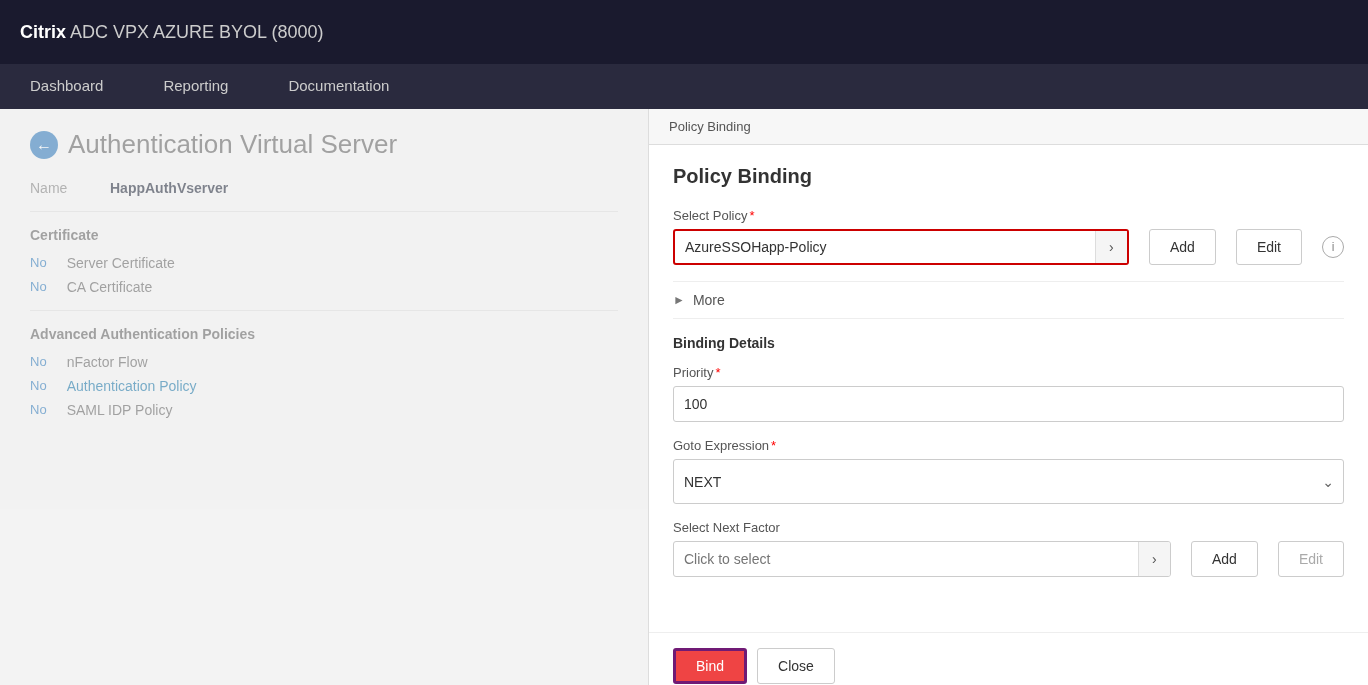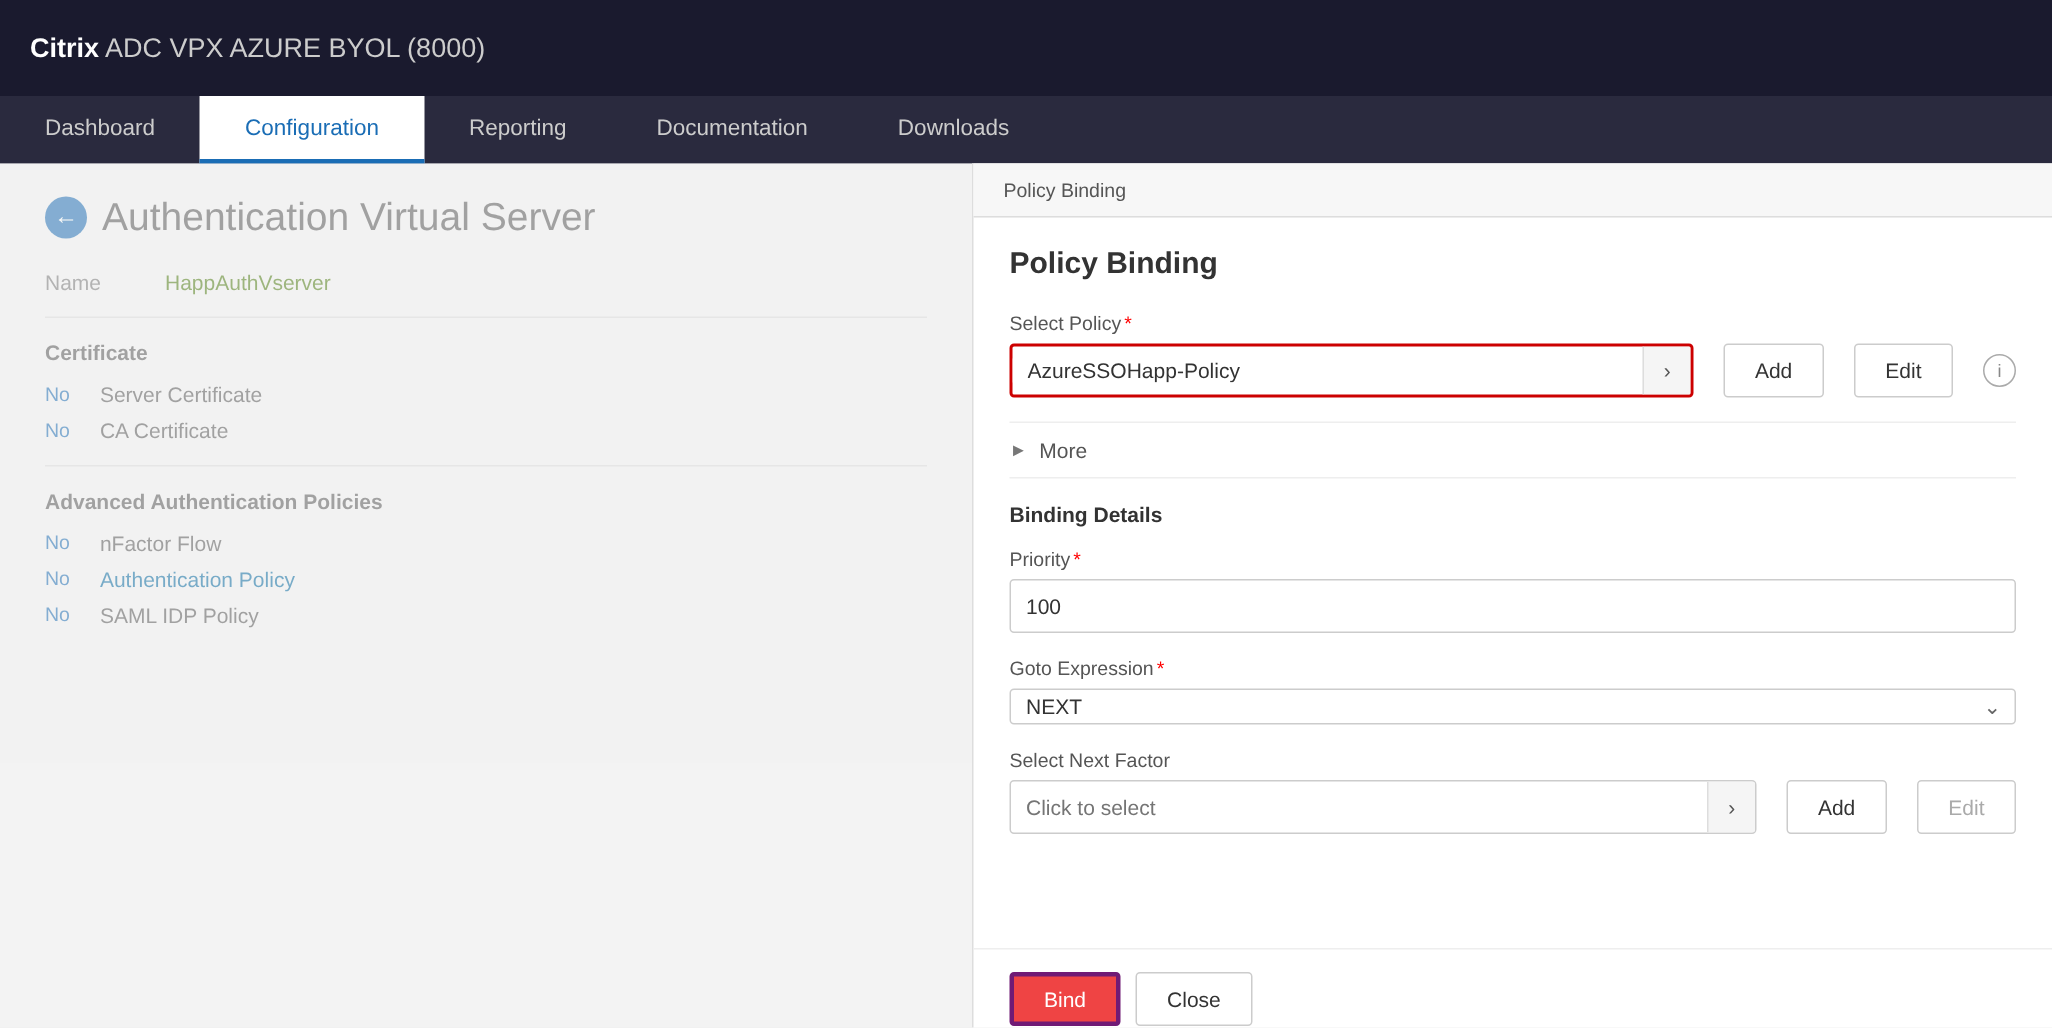"Configuration" div.nav-tab { html: <div>Configuration</div> -> none }
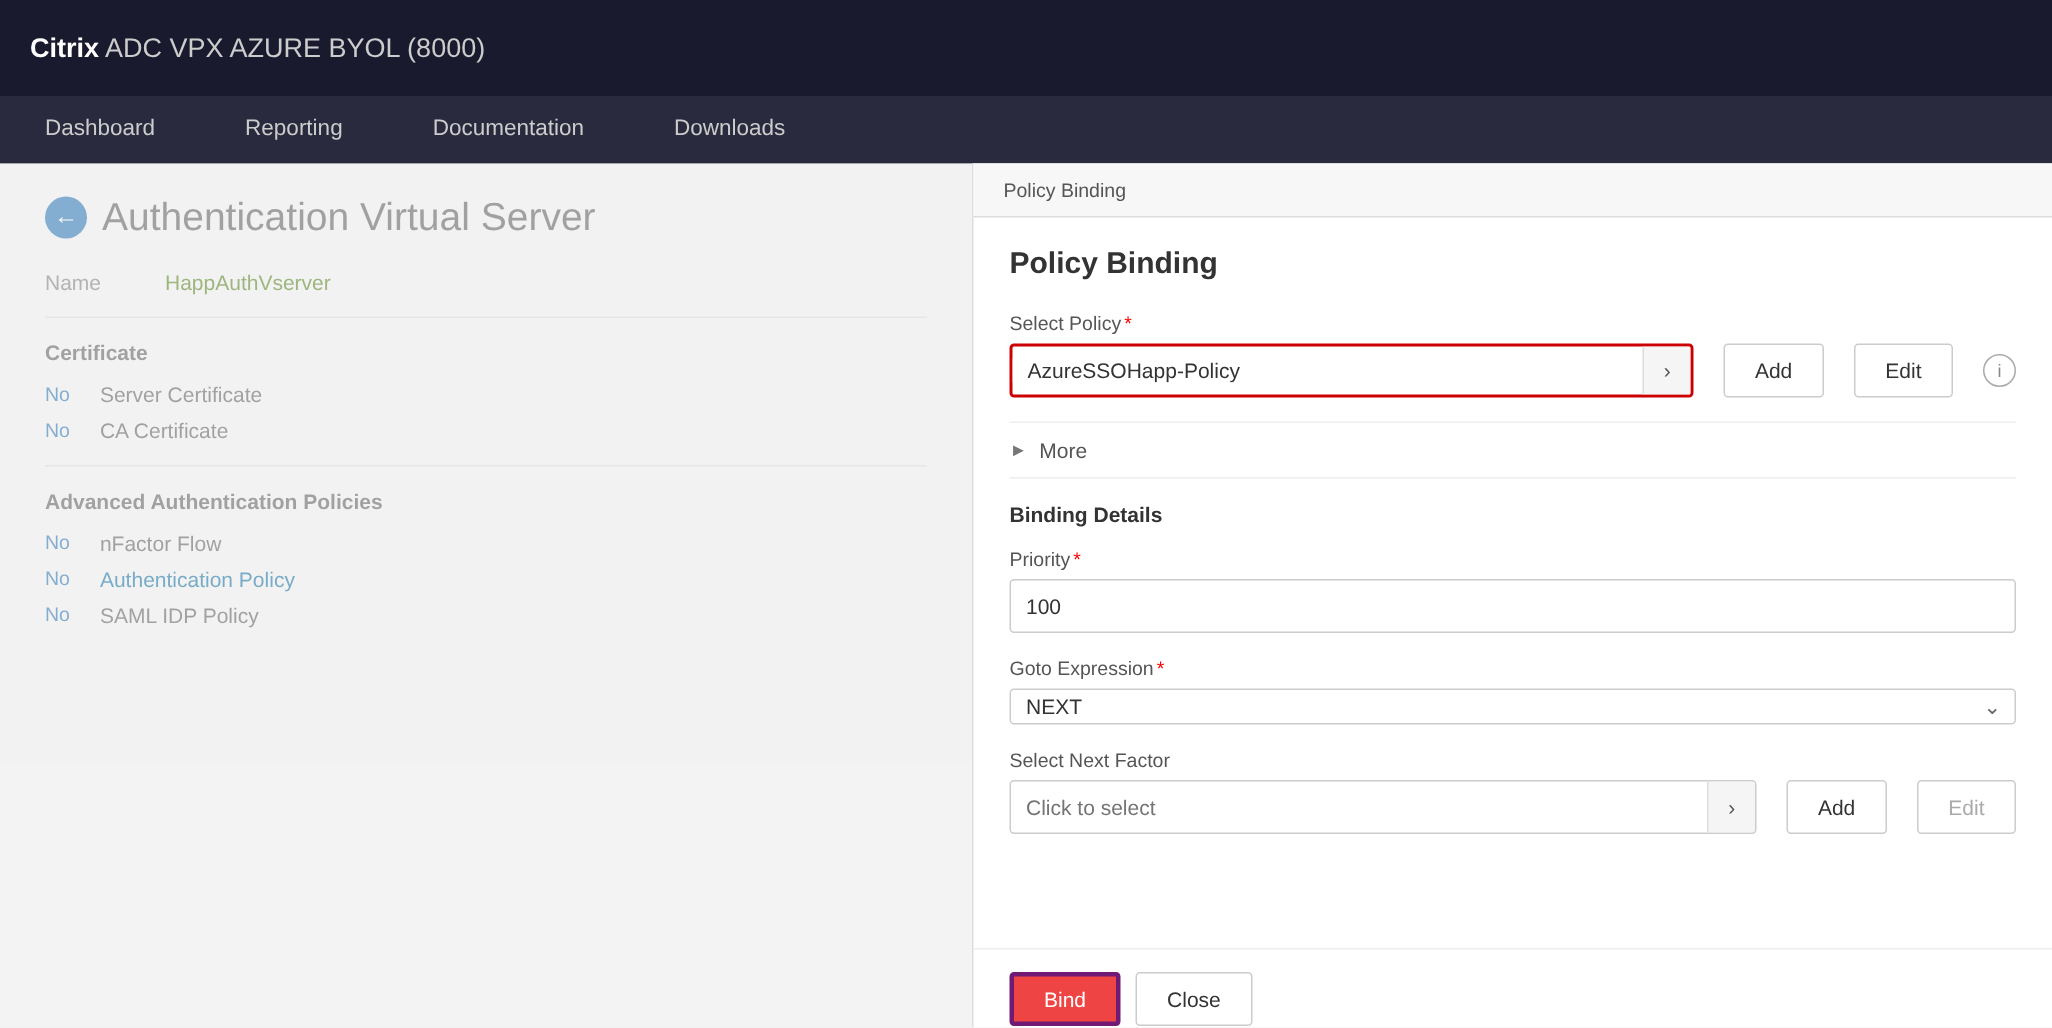"Downloads" div.nav-tab { html: <div>Downloads</div> -> none }
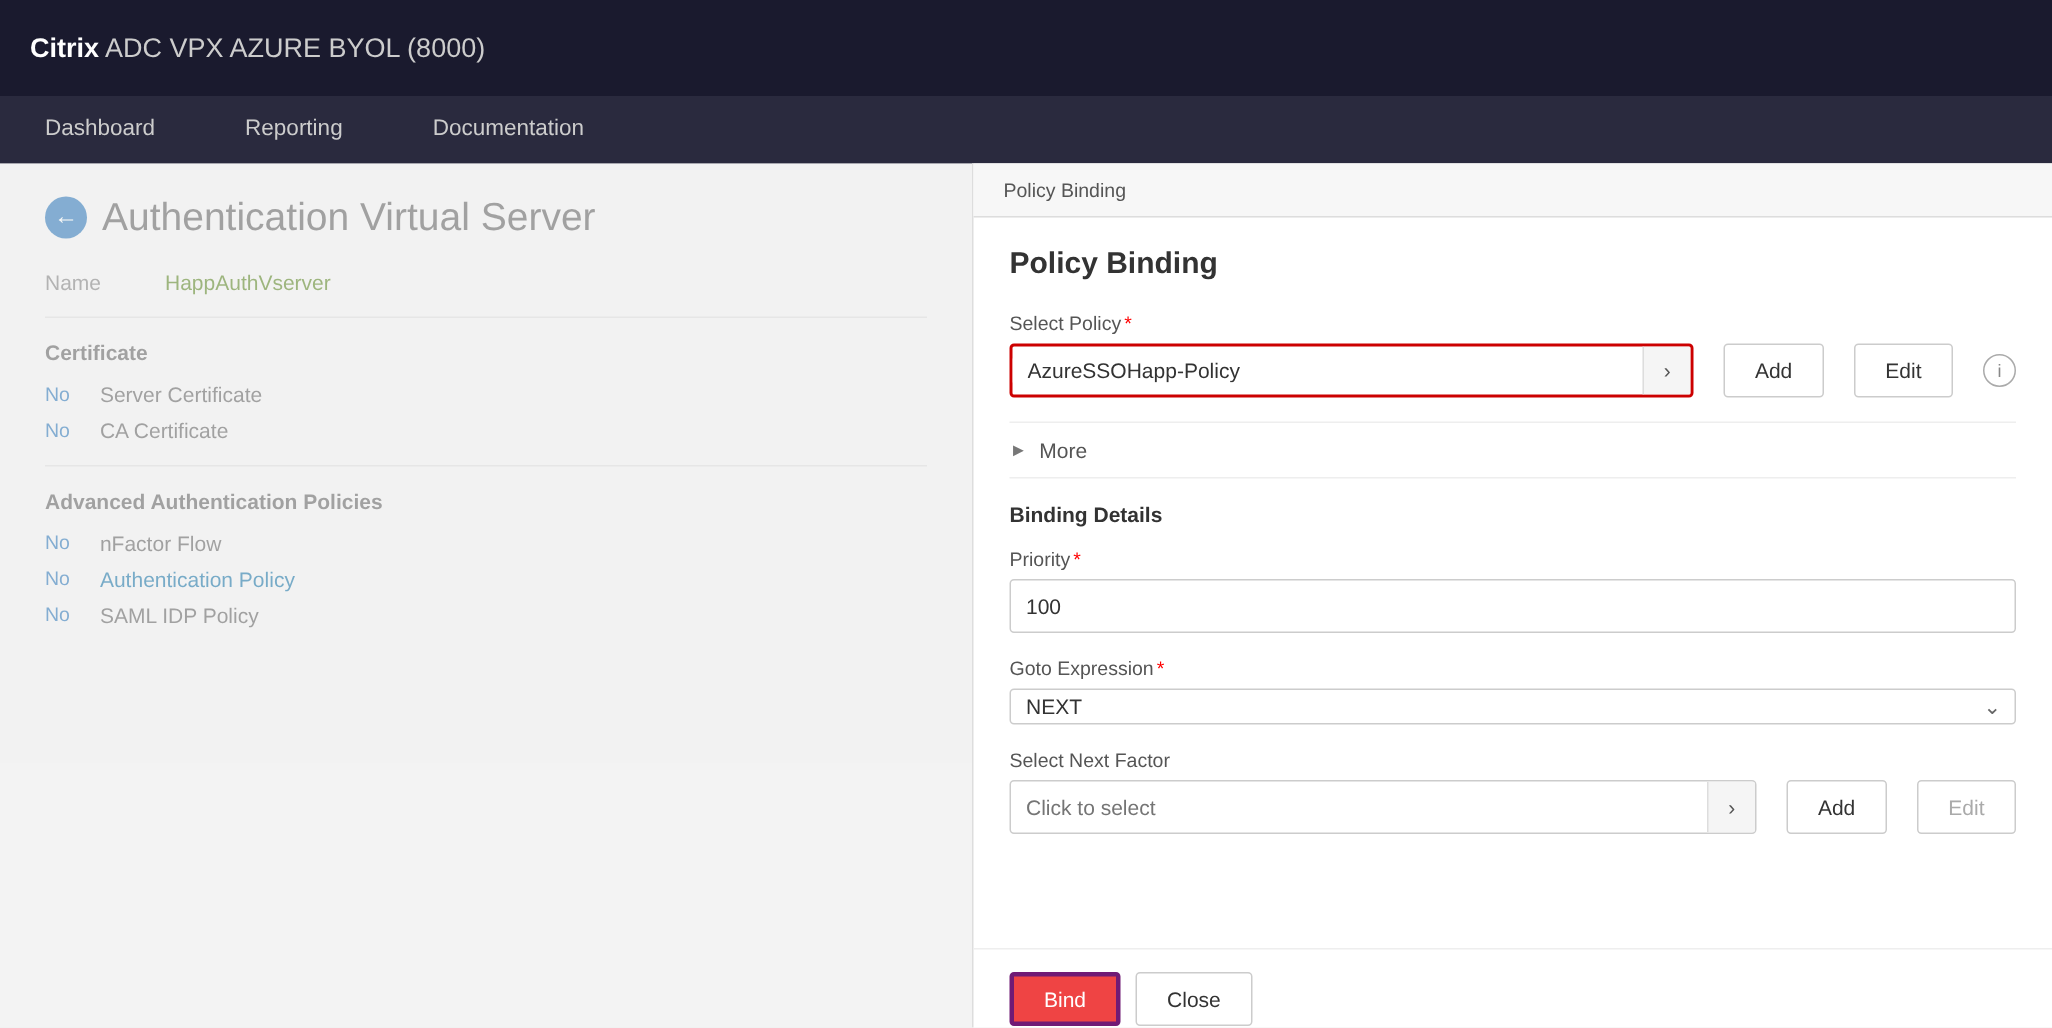"HappAuthVserver" .field-value { color: #4d7c0f -> #0f172a; font-weight: 400 -> 700 }
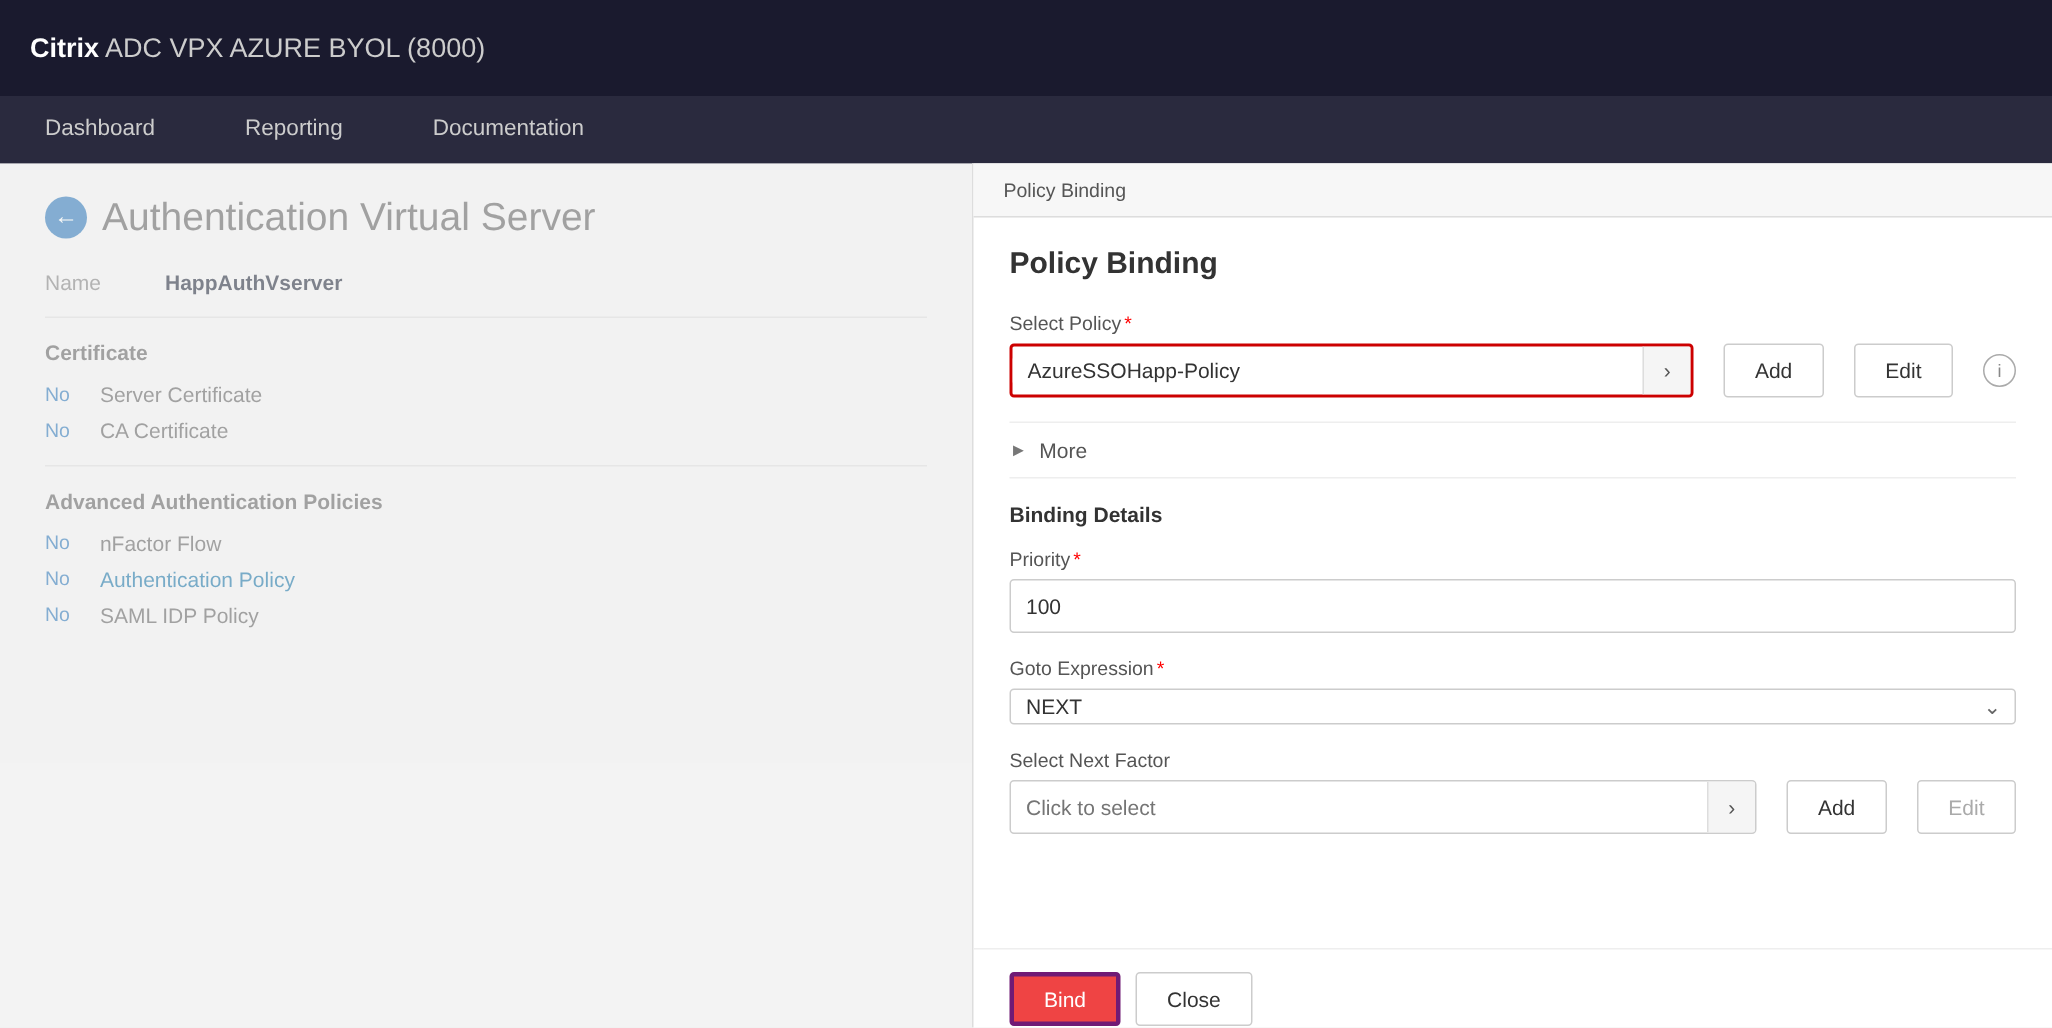"NEXT" .form-select { height: 24px -> 45px }
